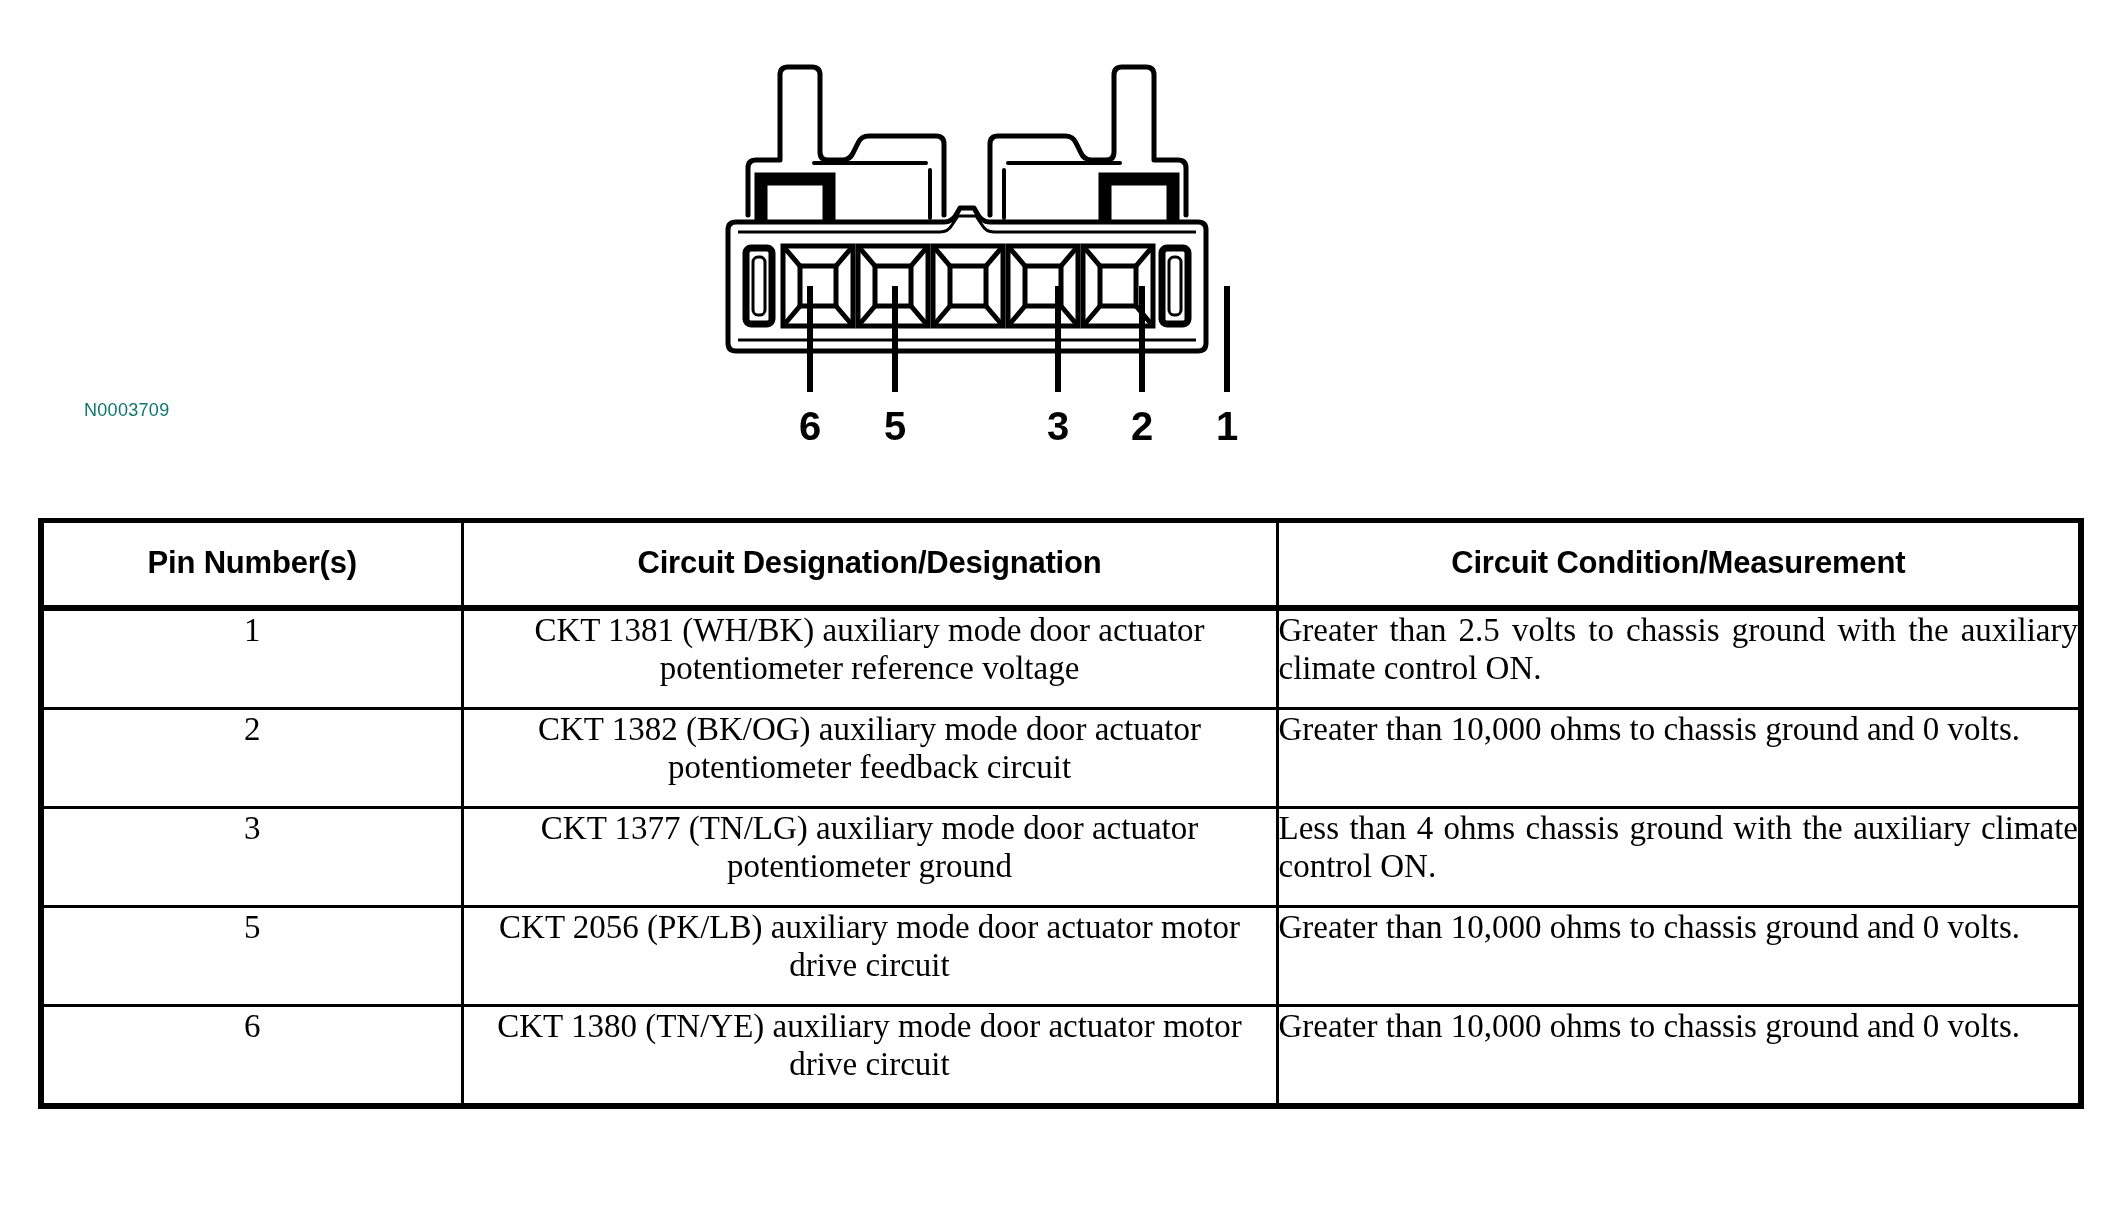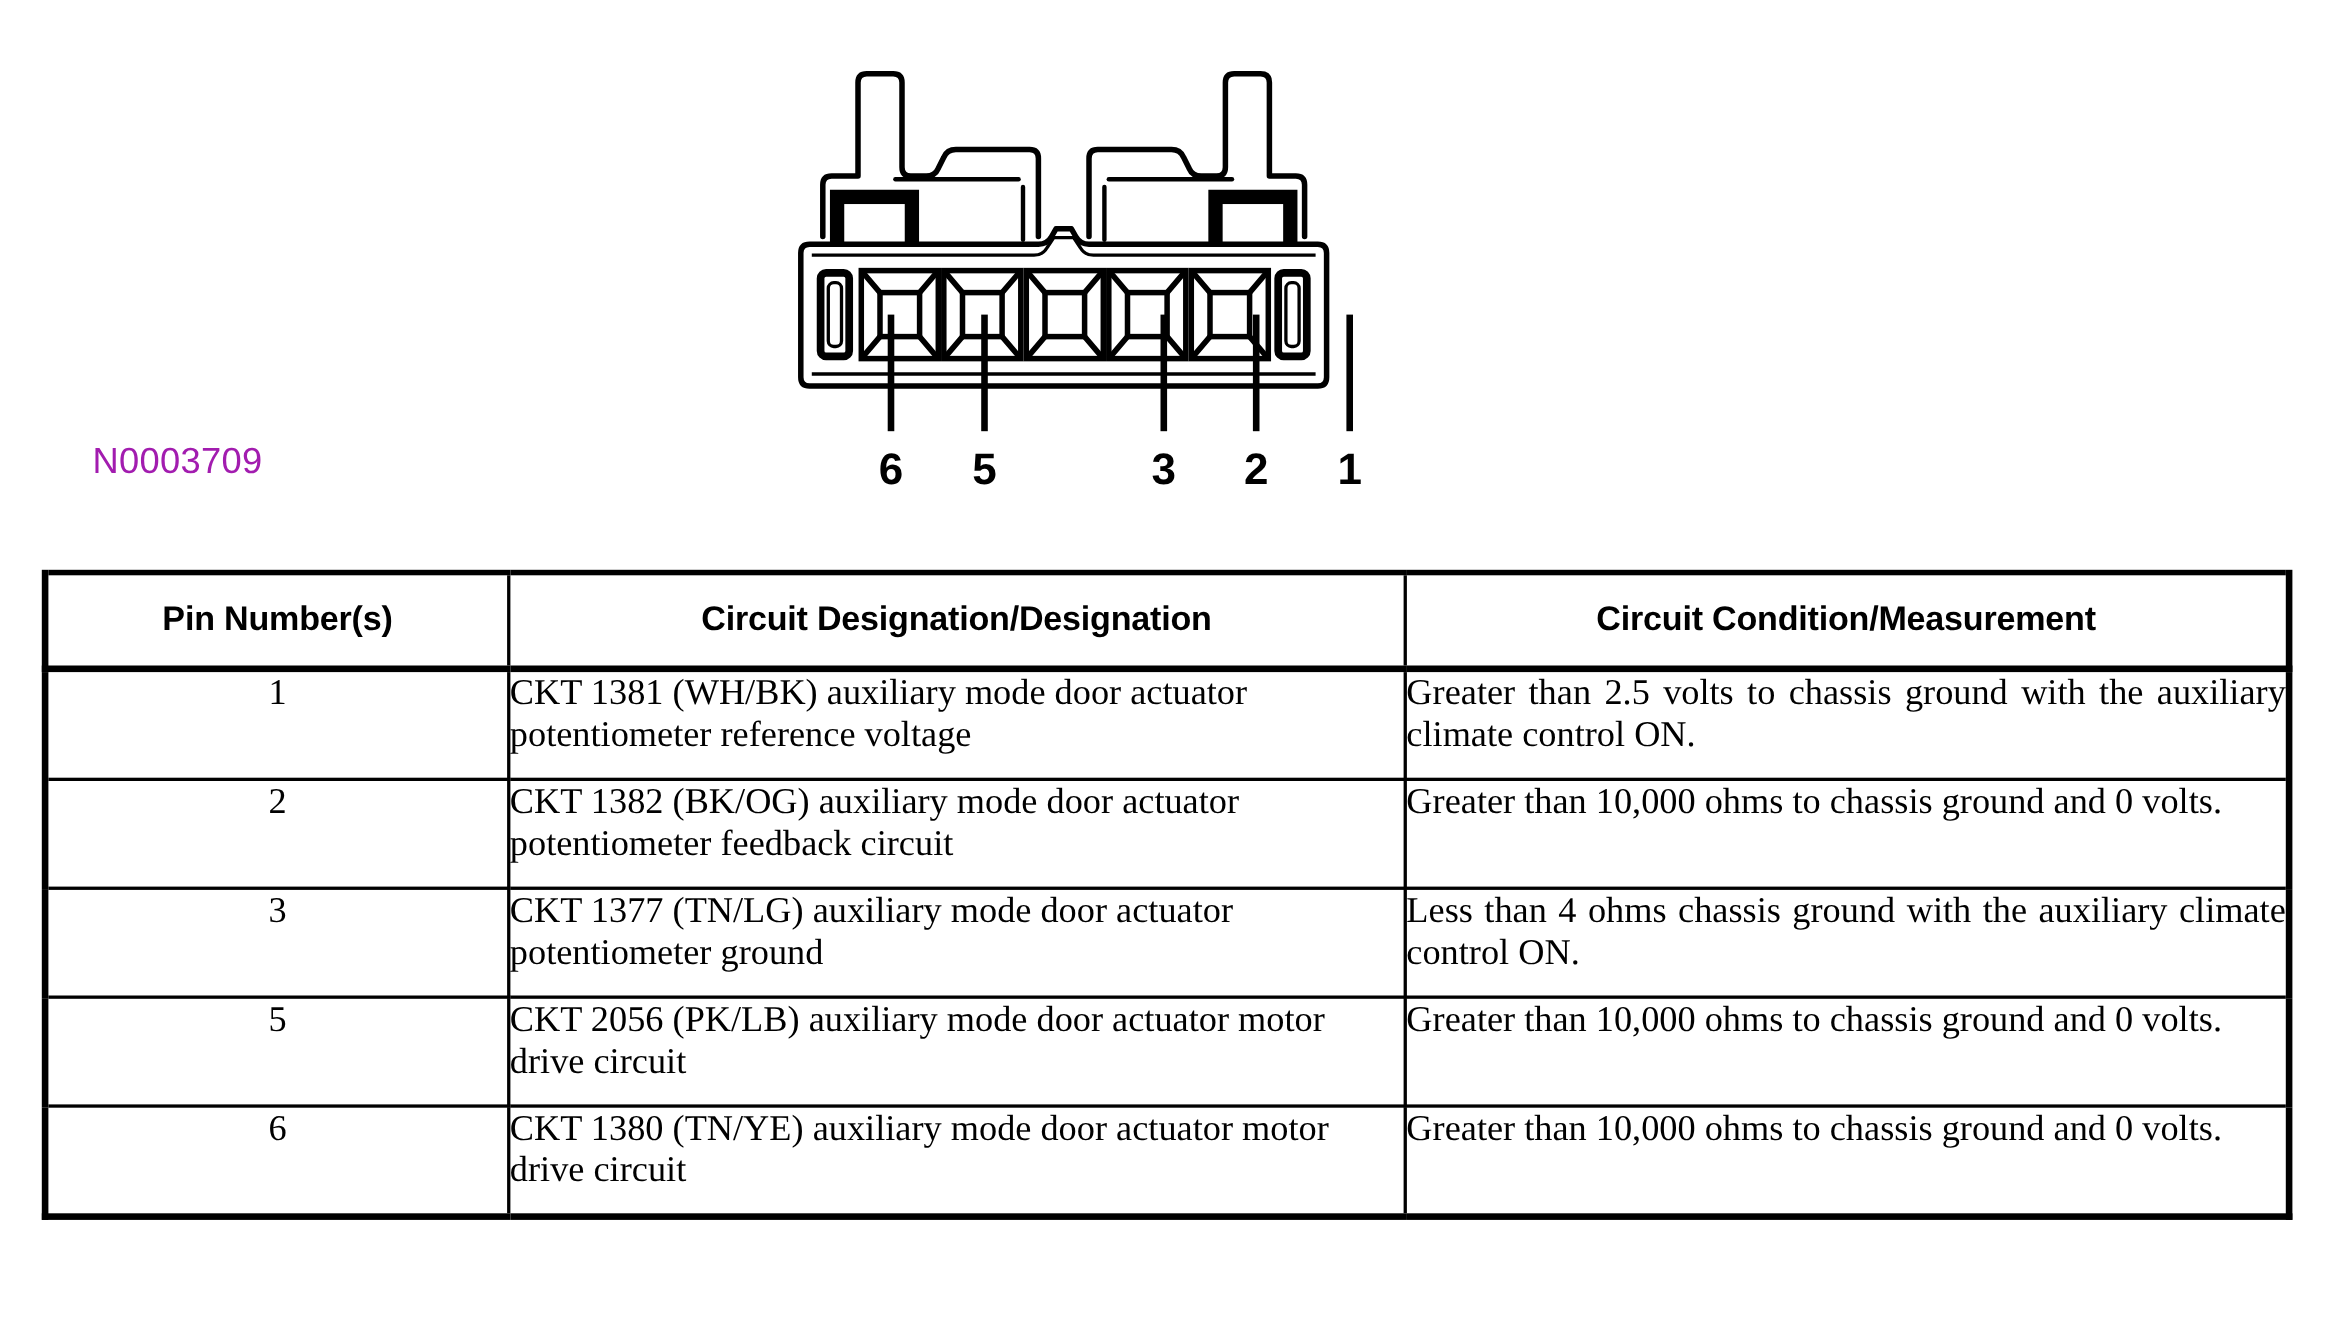"N0003709" #figure-id { color: #a21caf -> #0f766e; font-size: 33px -> 18px }
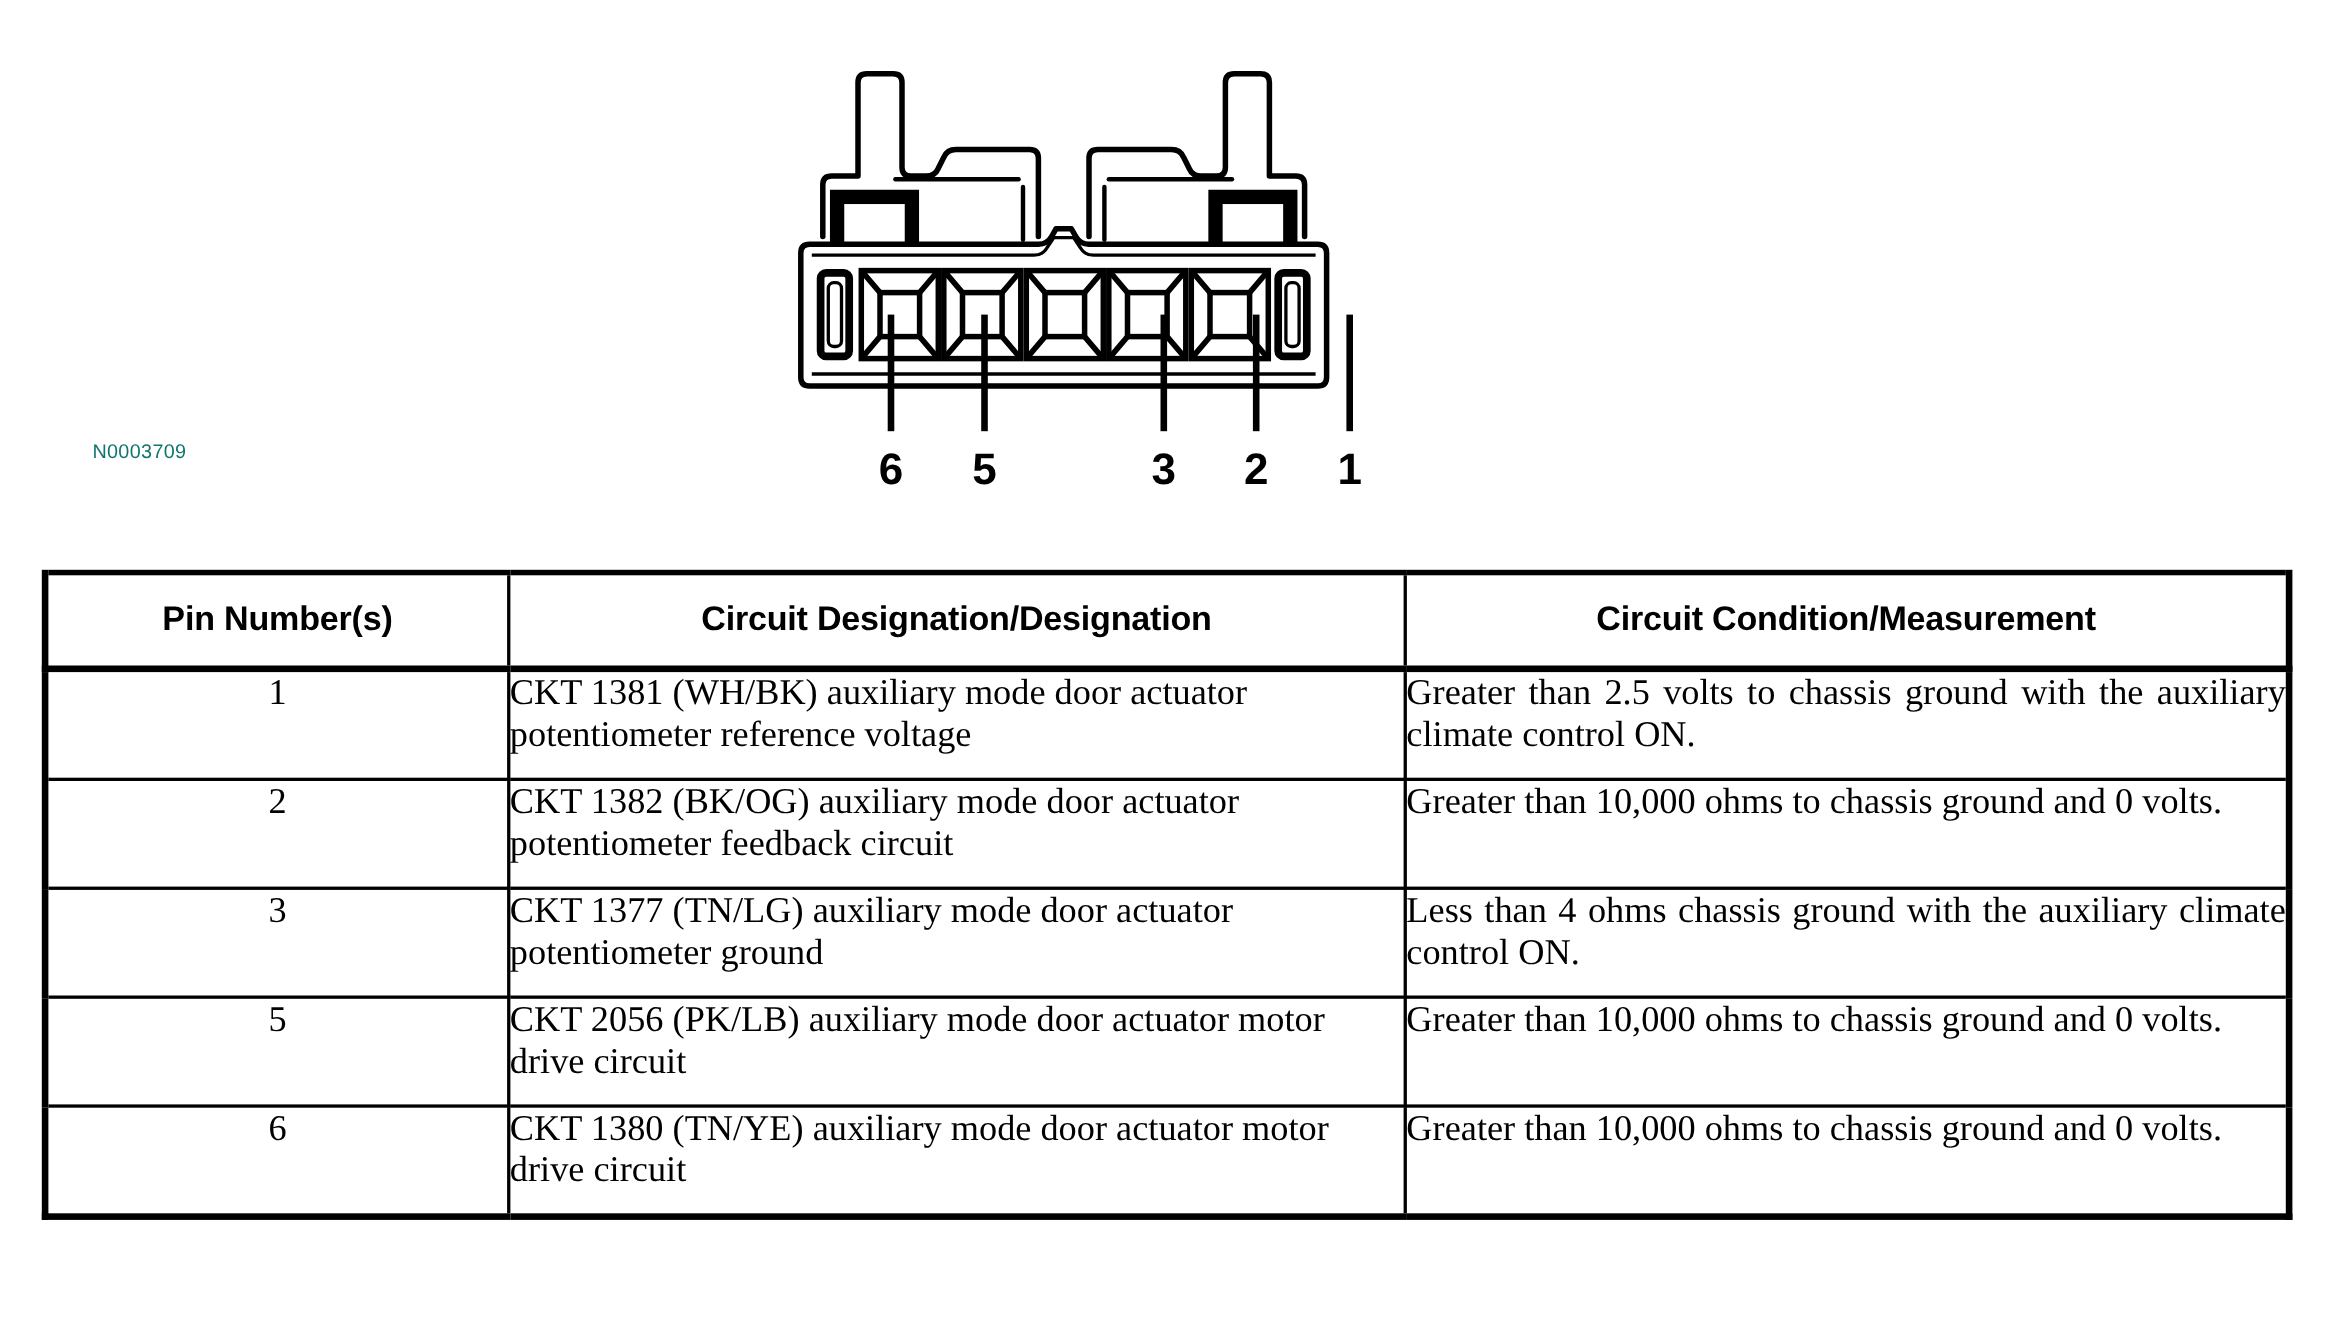"CKT 1381 (WH/BK) auxiliary mode" td.cell-desc { text-align: none -> center }
